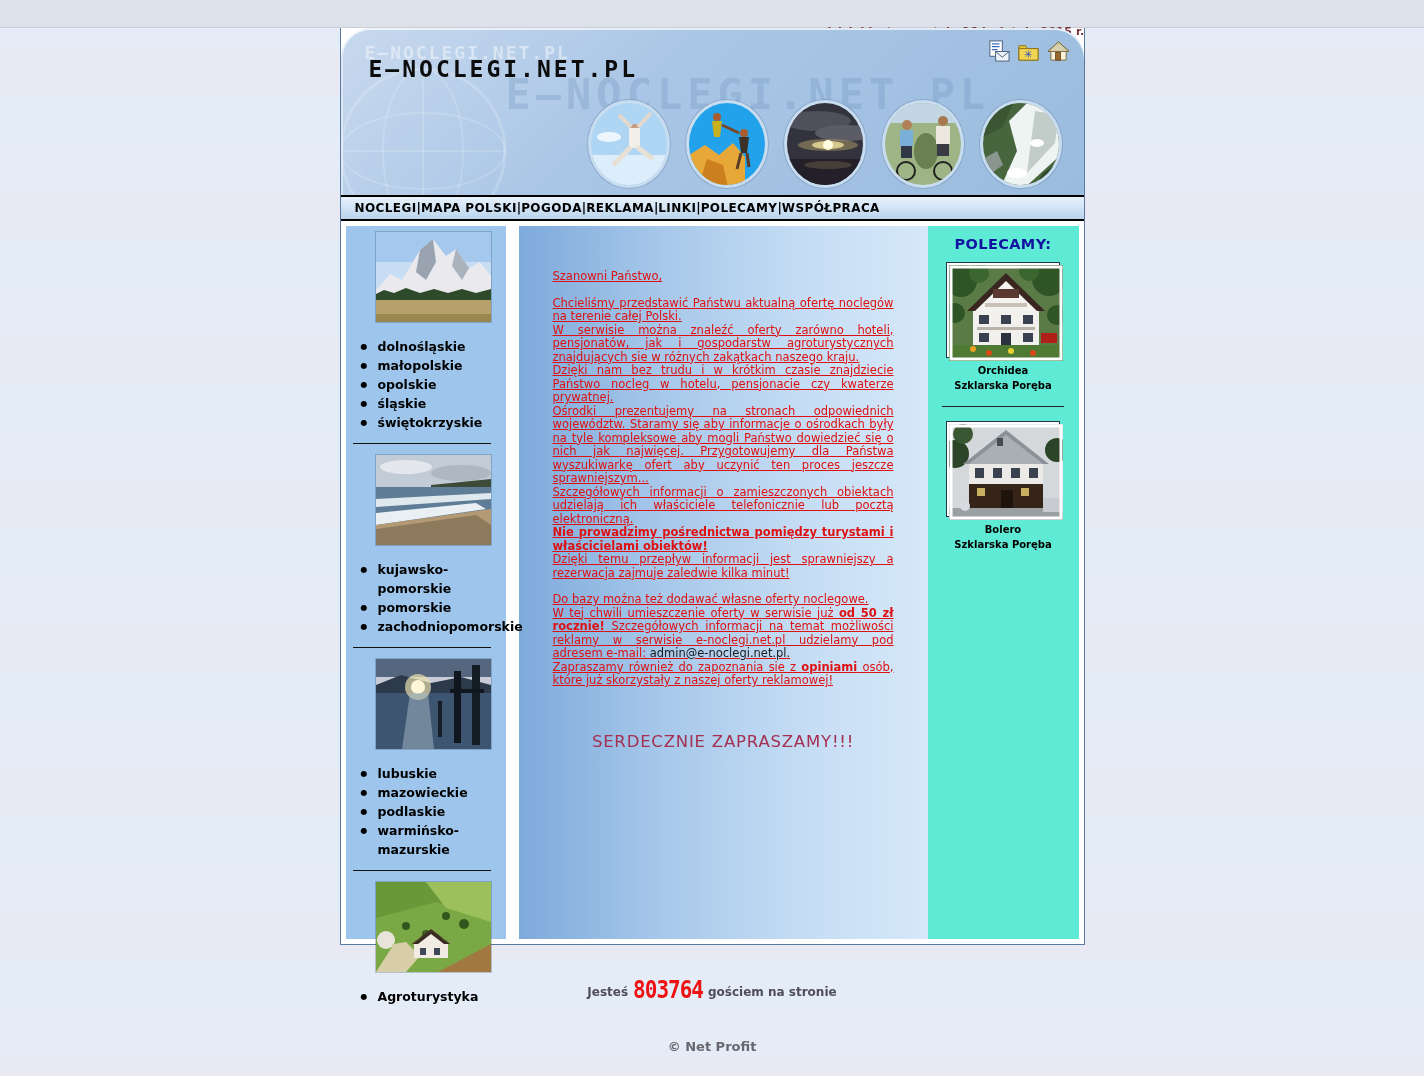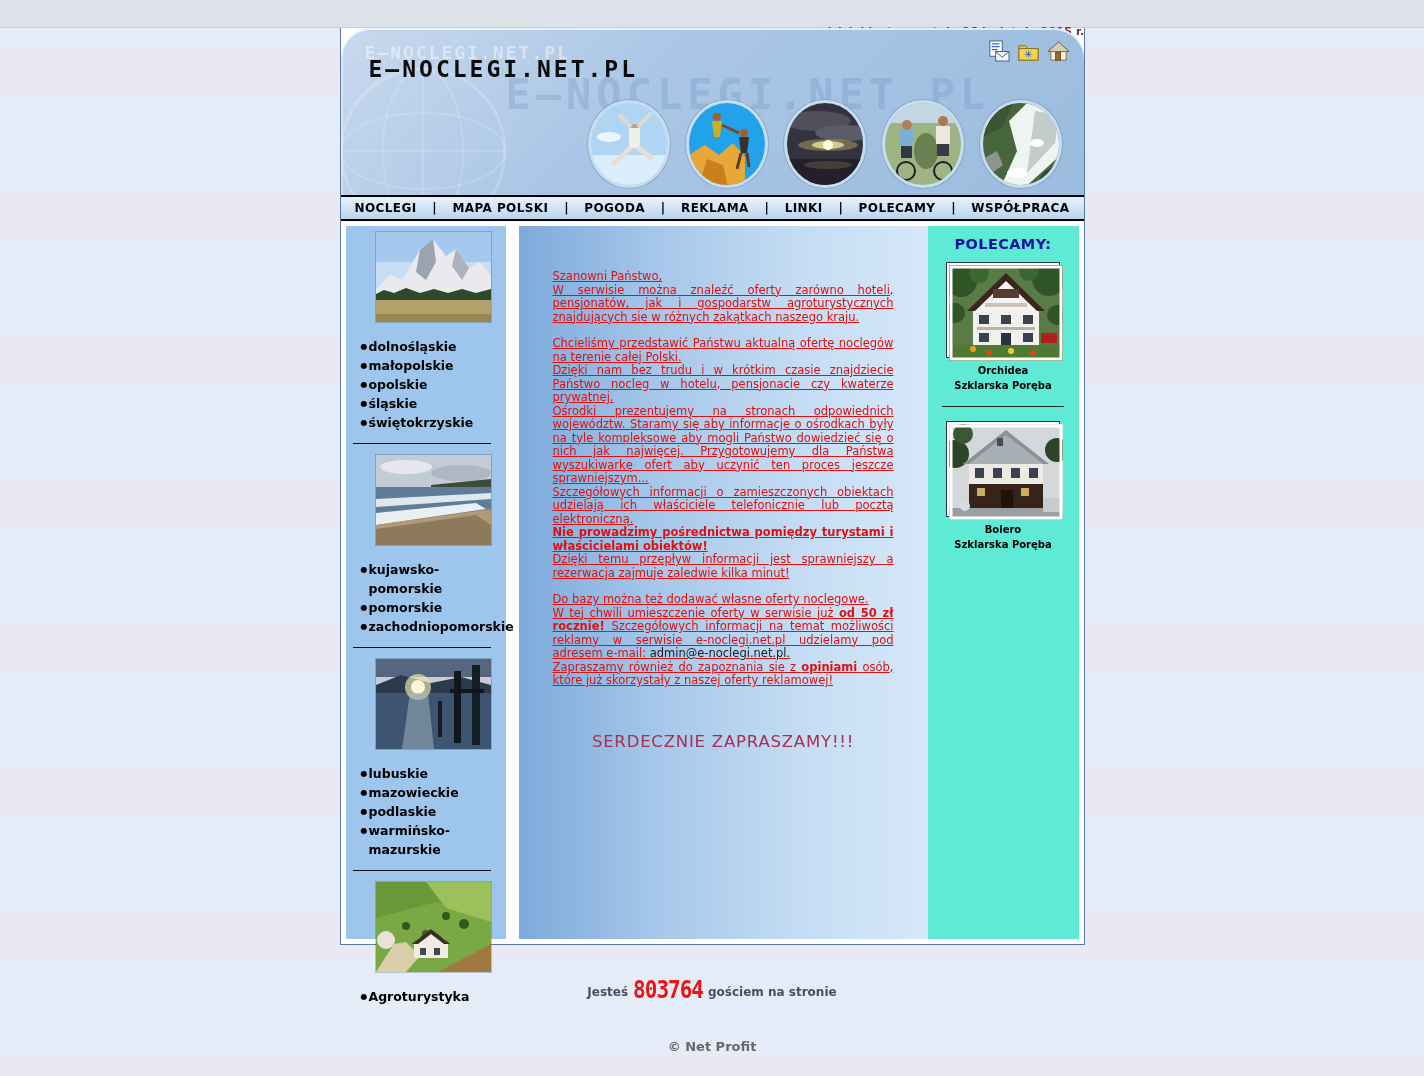"NOCLEGI" .nav { justify-content: space-between -> none }
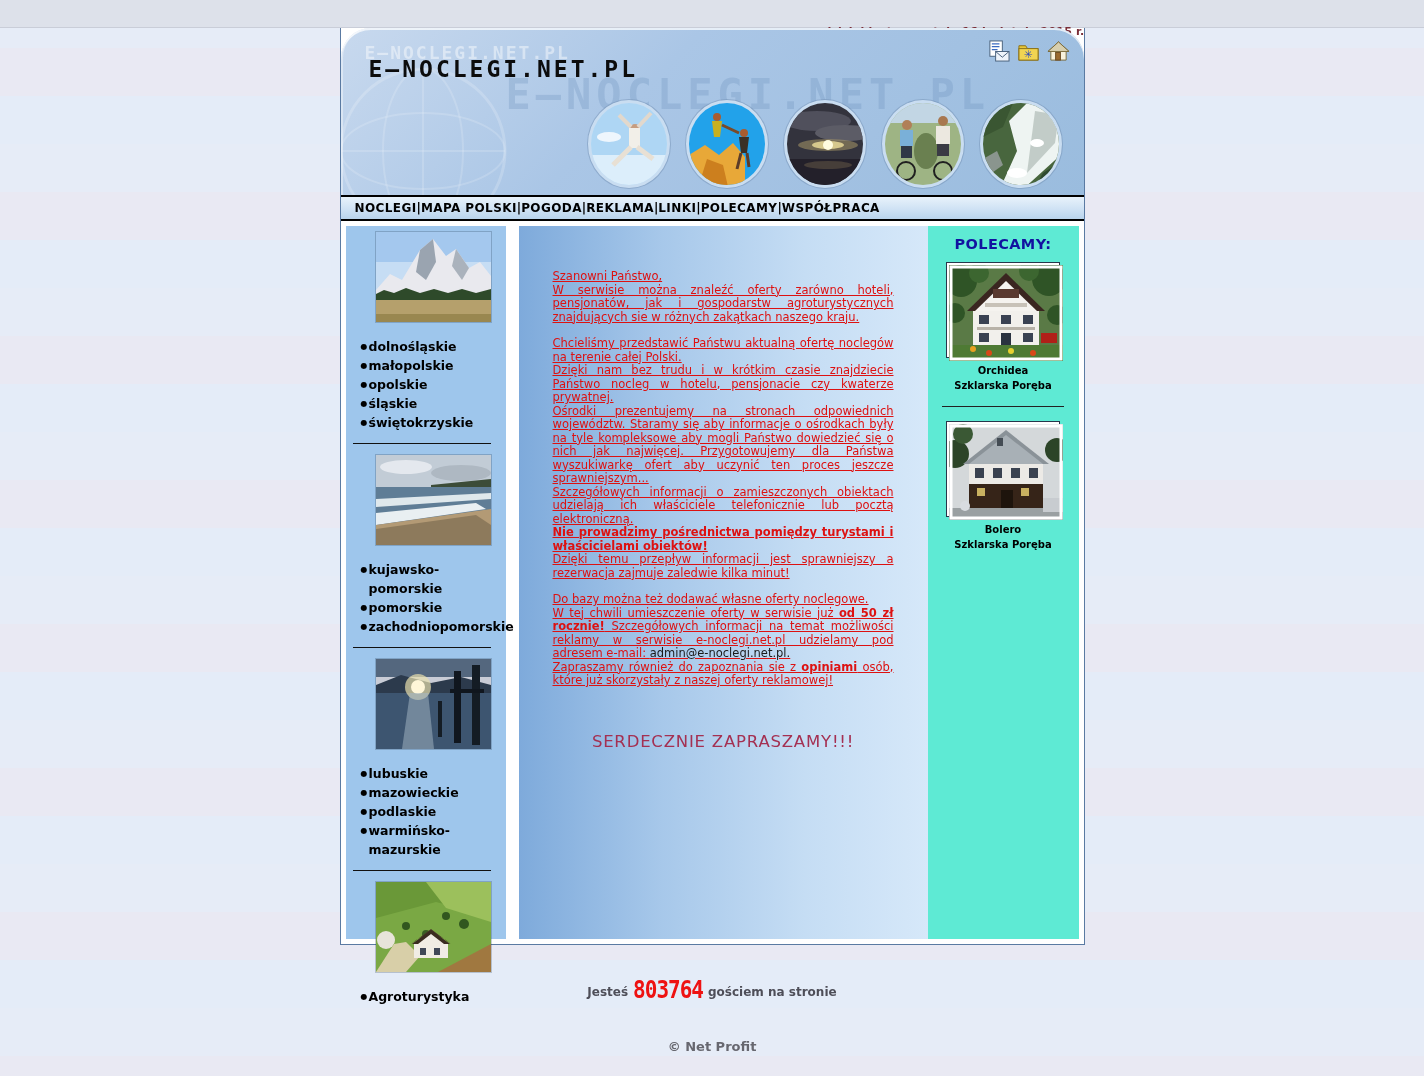"W serwisie można znaleźć oferty" div.para { order: before "Chcieliśmy przedstawić Państwu aktualną" -> after "Chcieliśmy przedstawić Państwu aktualną" }
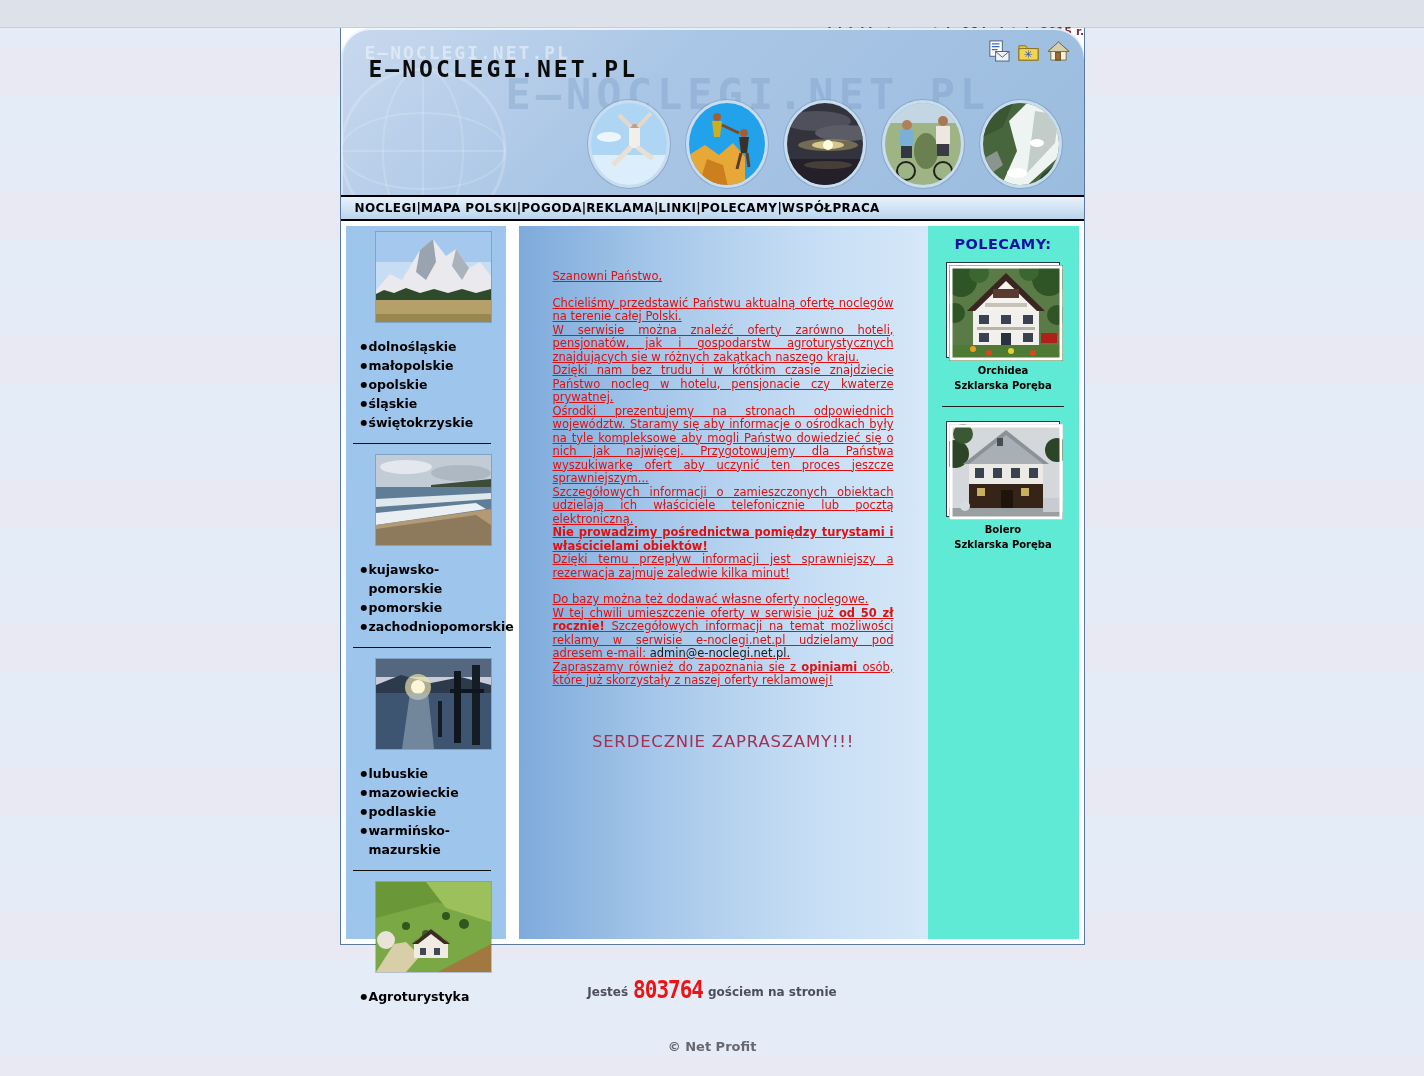"dolnośląskie" .region-item { padding-left: 23px -> 32px }
